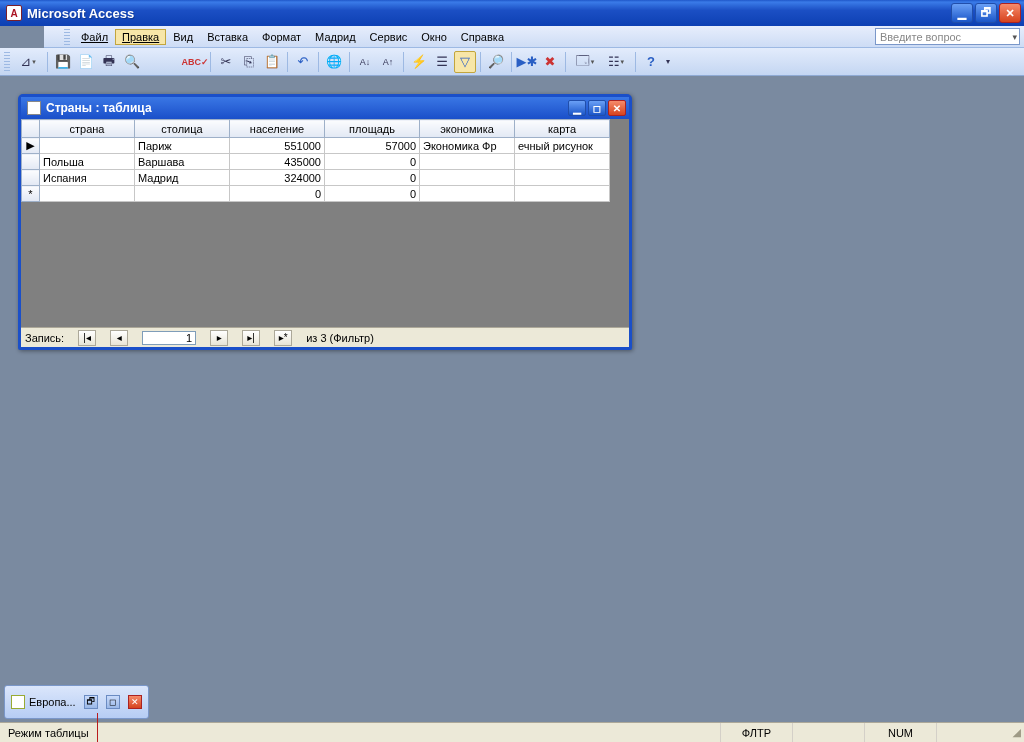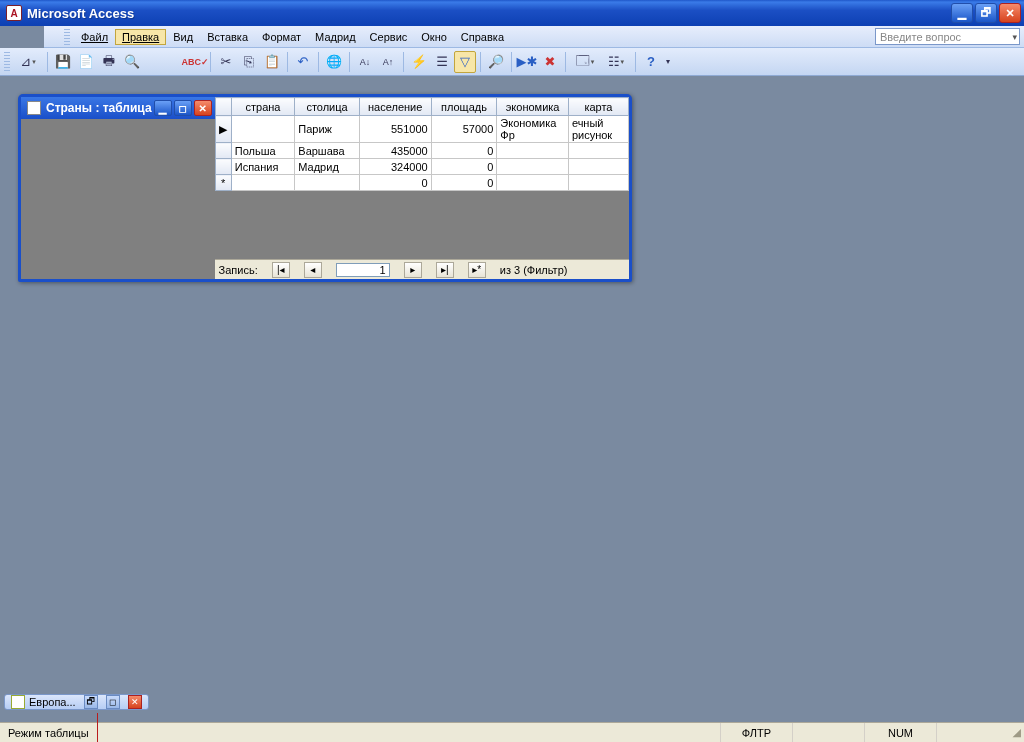"Страны : таблица" .child { flex-direction: row -> column; height: 188px -> 256px }
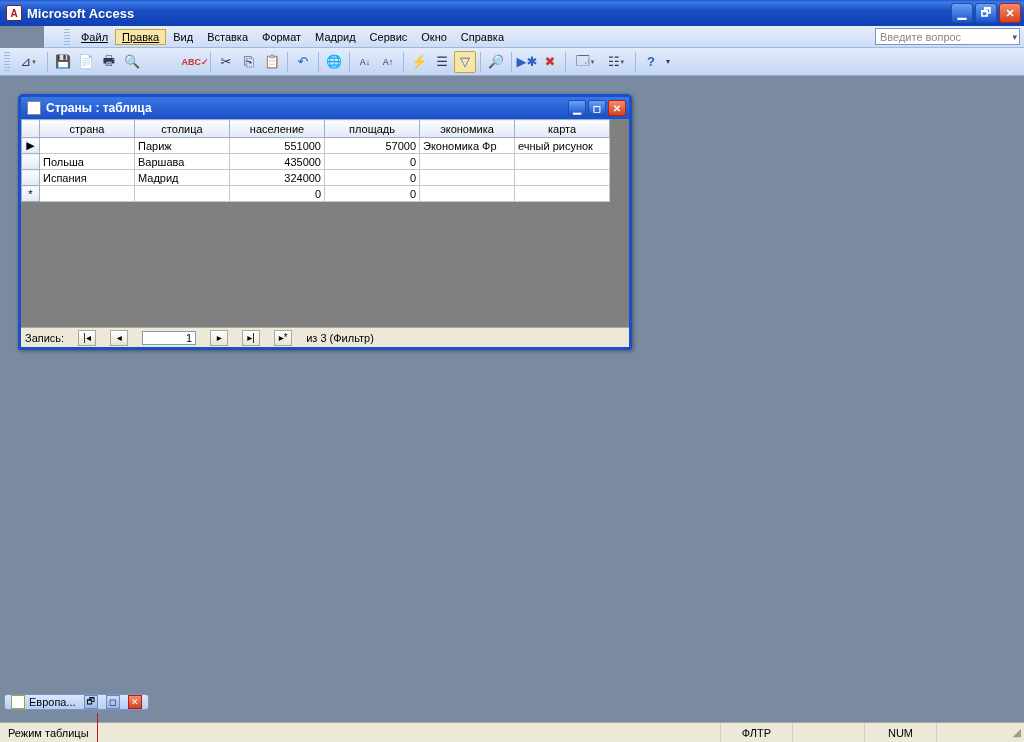"Европа..." .task-item { height: 16px -> 34px }
